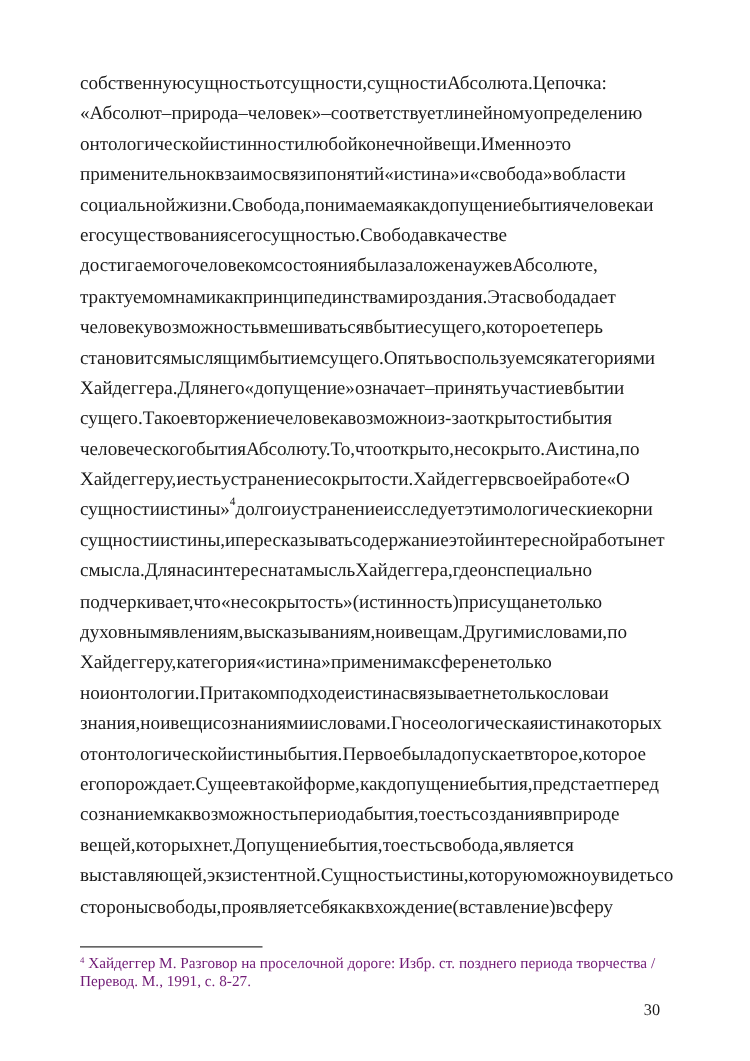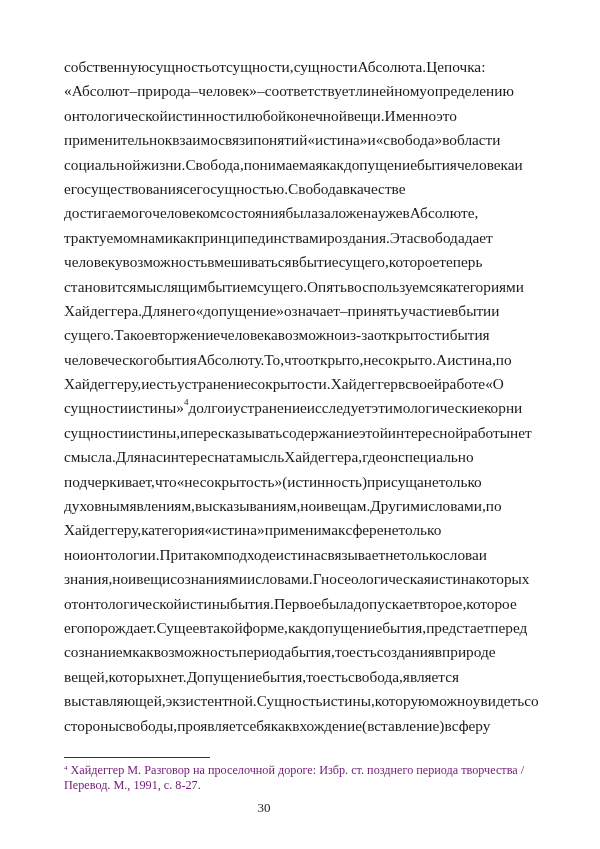"30" .page-number { text-align: center -> right }
